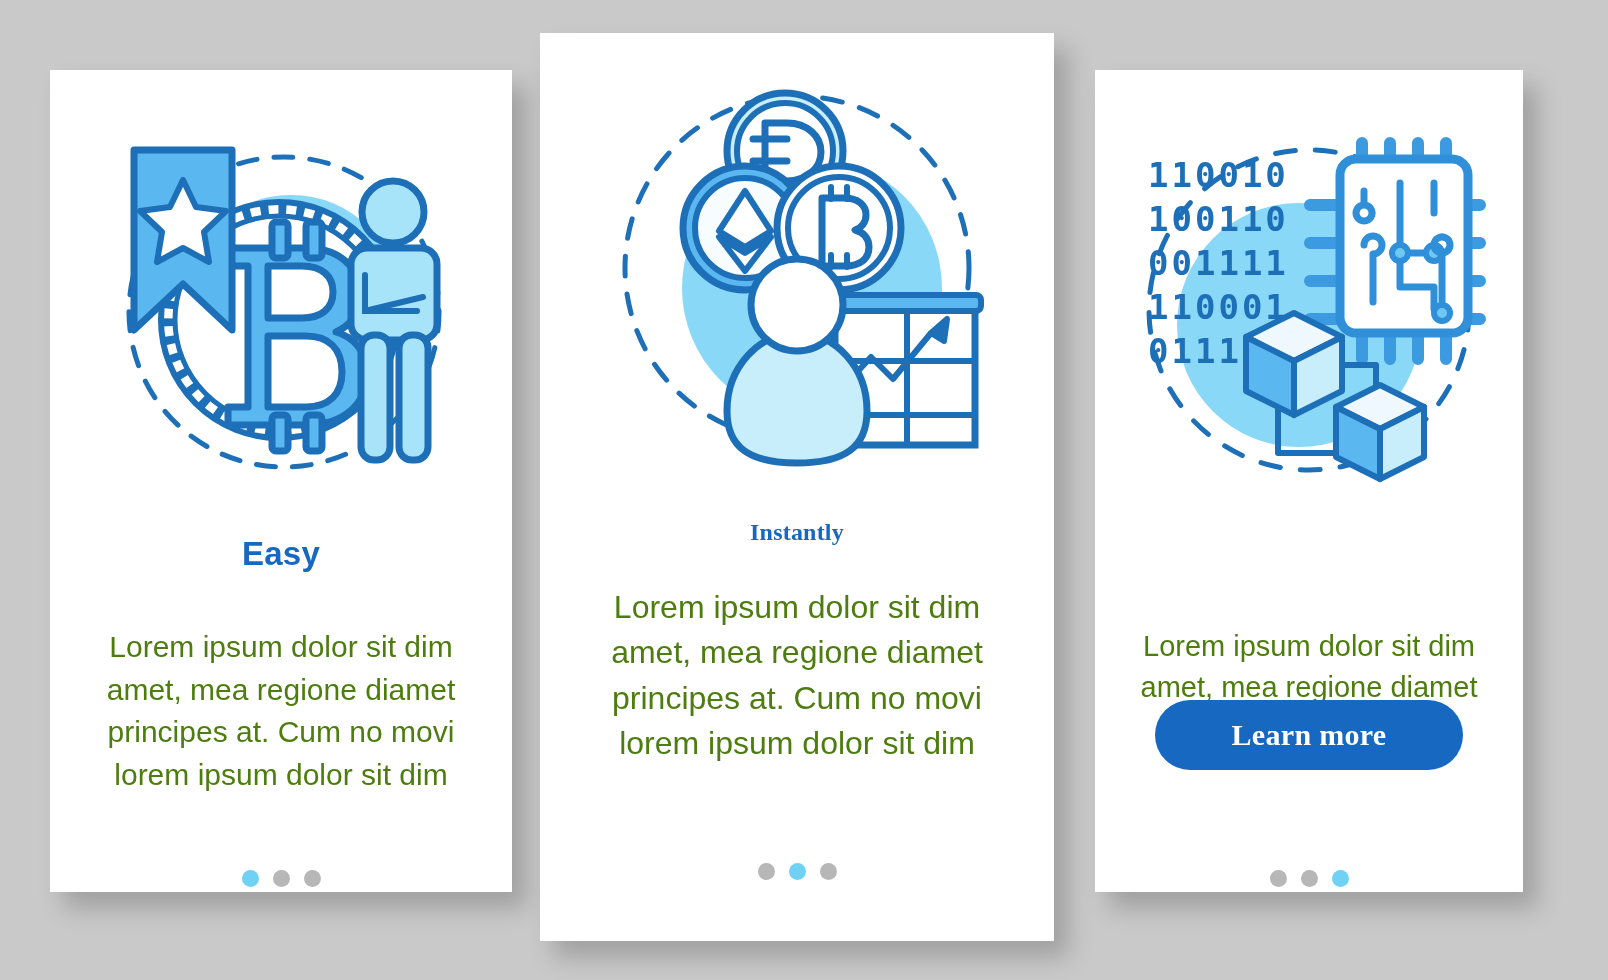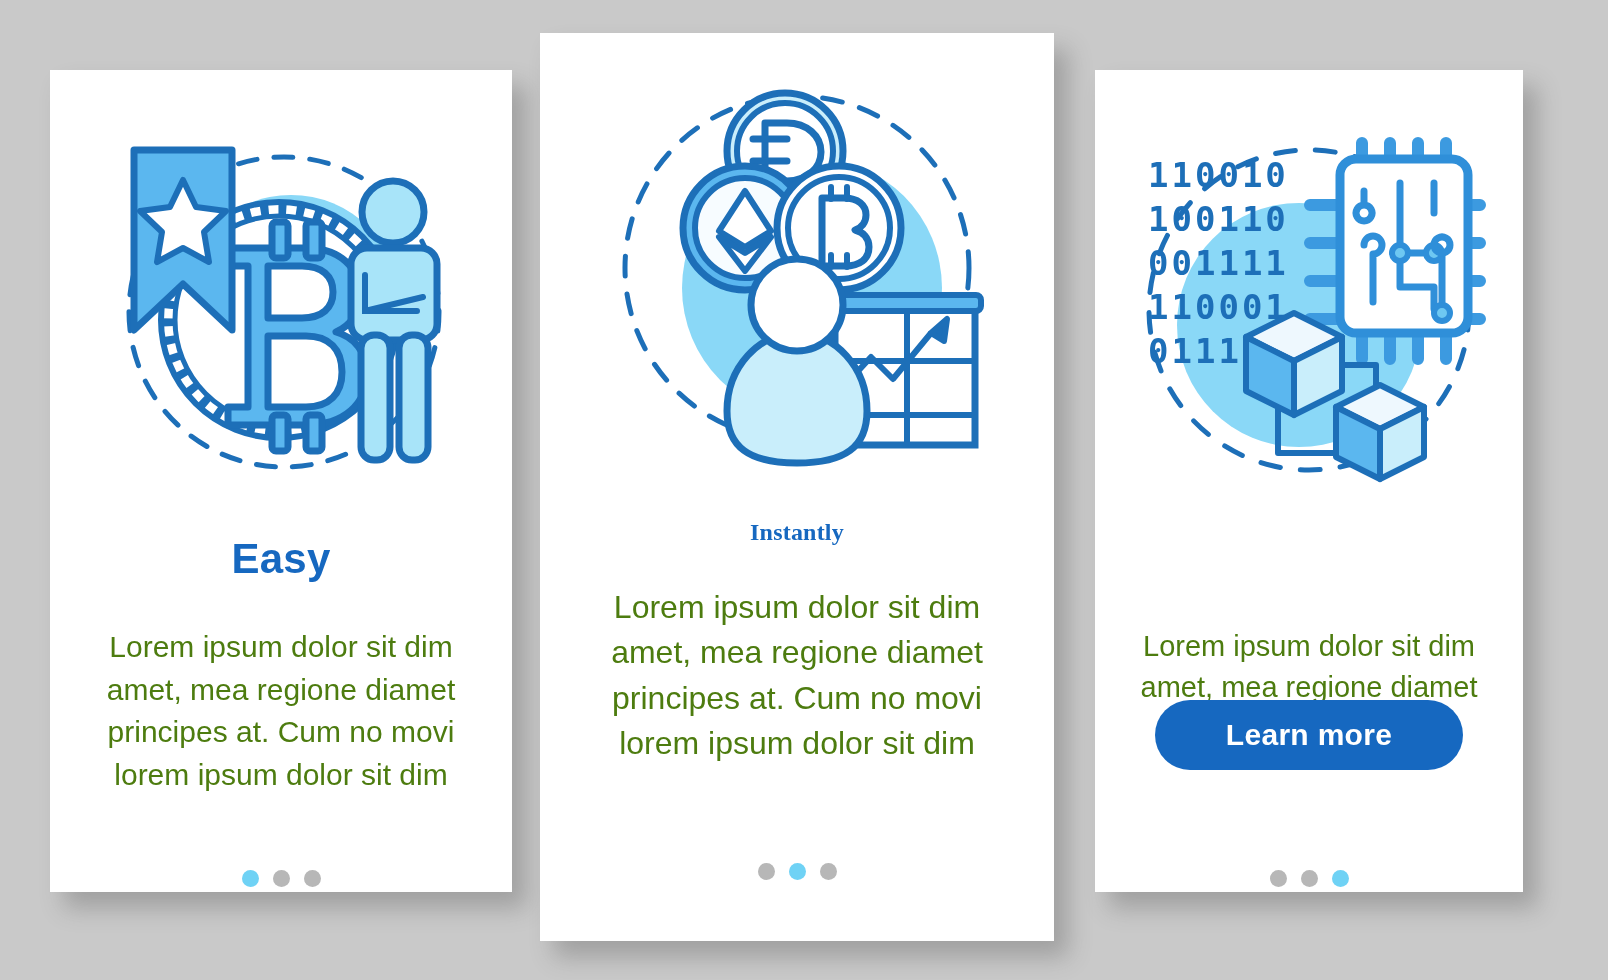"Easy" #title-1 { font-size: 42px -> 33px }
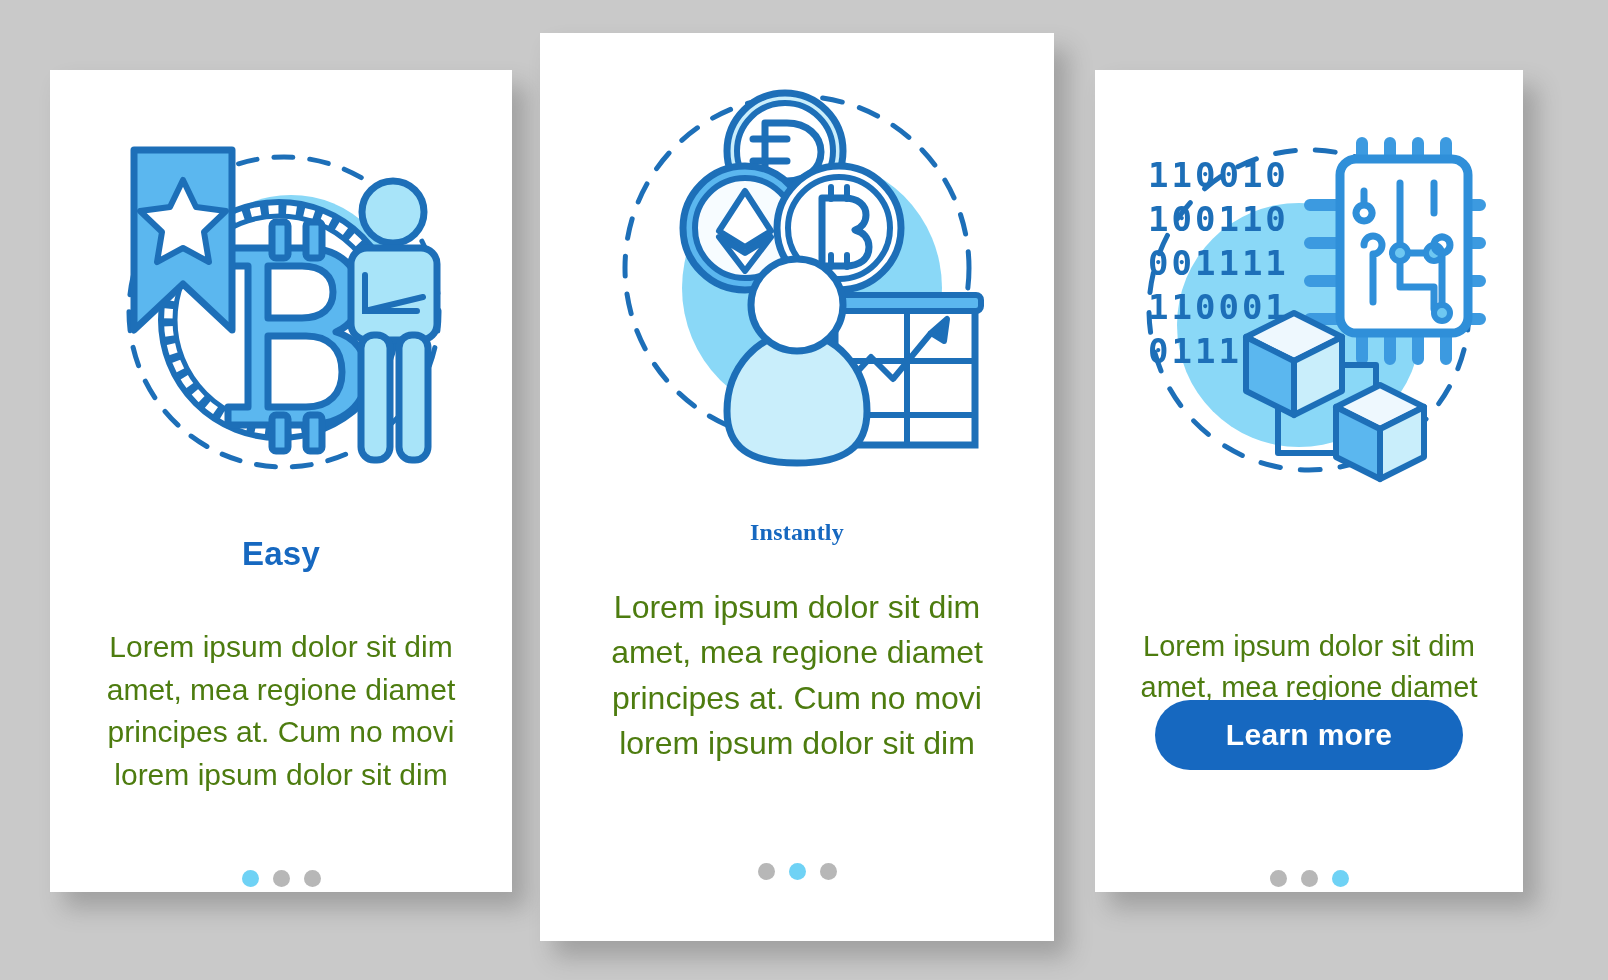"Learn more" .learn-btn { font-family: Liberation Sans, sans-serif -> Liberation Serif, serif }
